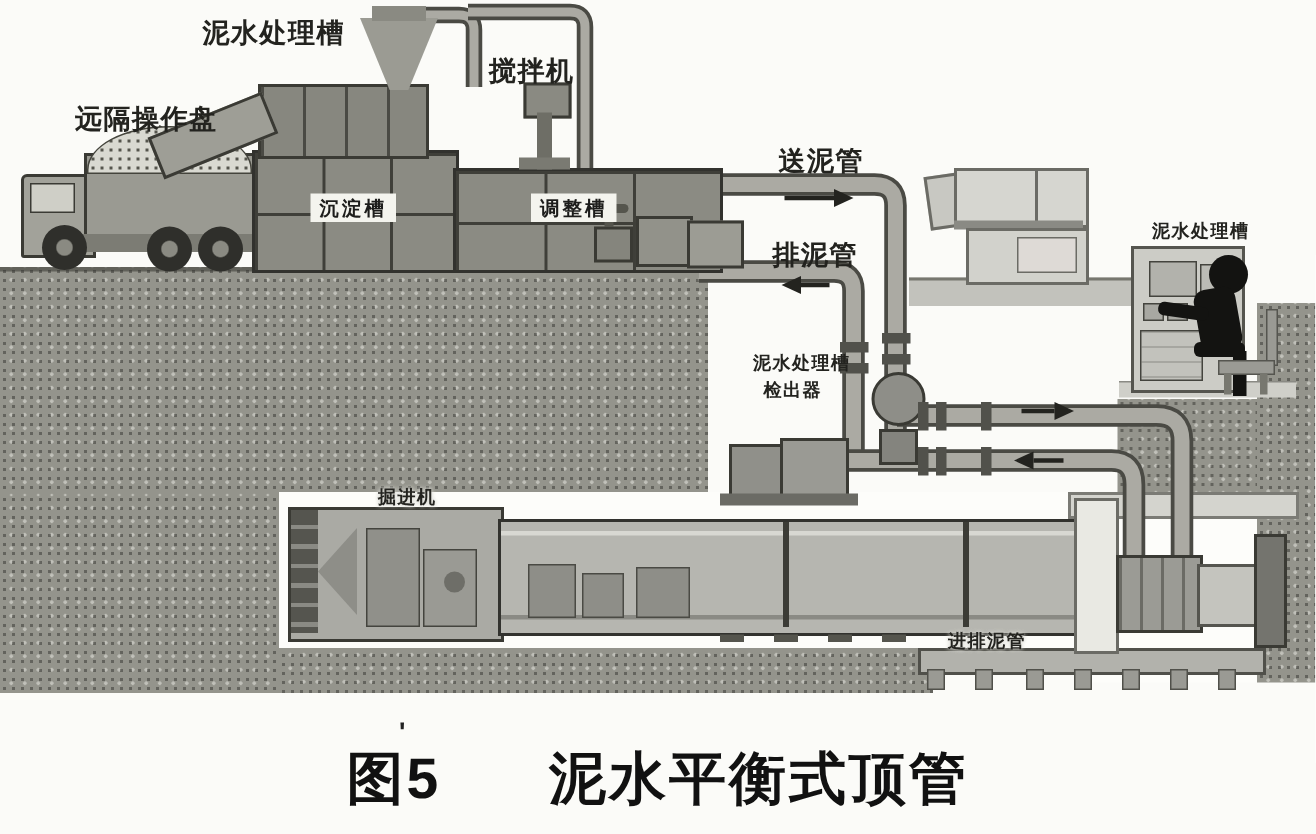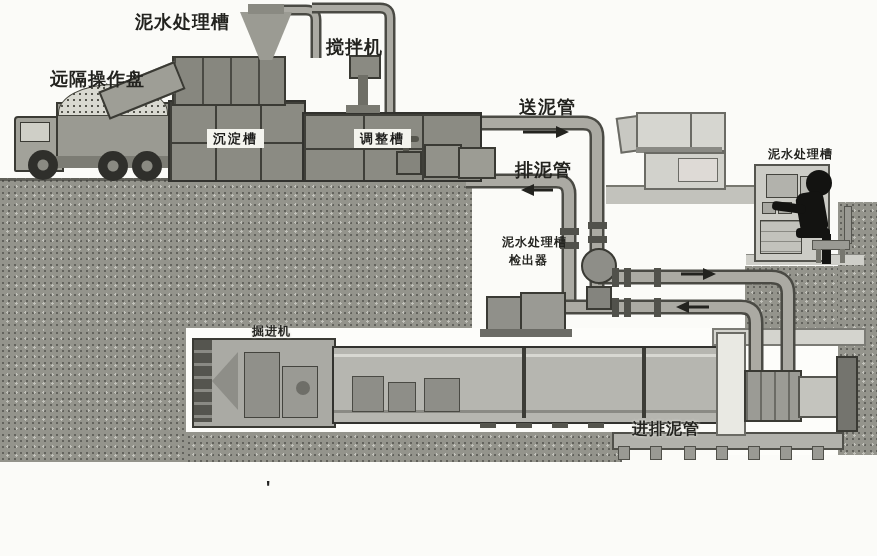"进排泥管" div.lbl { font-size: 16px -> 12px }
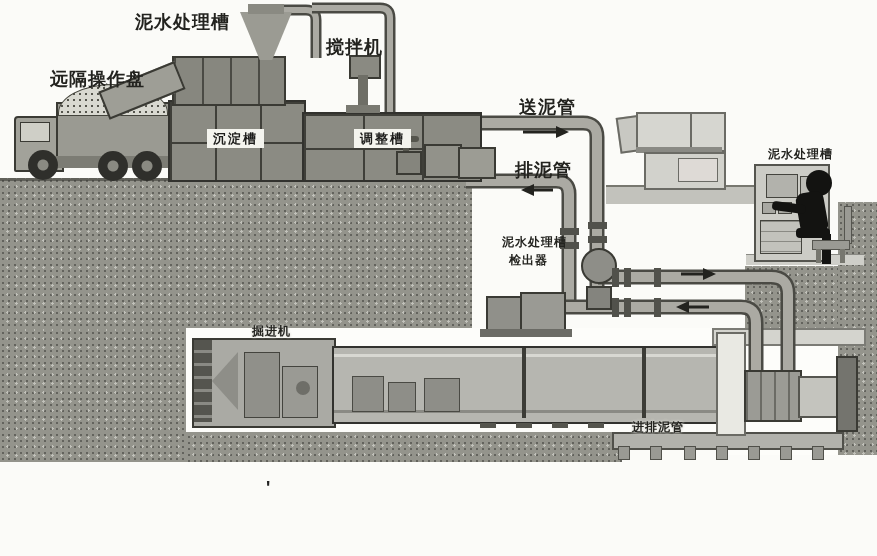"图5 泥水平衡式顶管" div.caption { html: none -> <div> <span>图5</span><span></span><span>泥水平衡式顶管</span> </div> }
